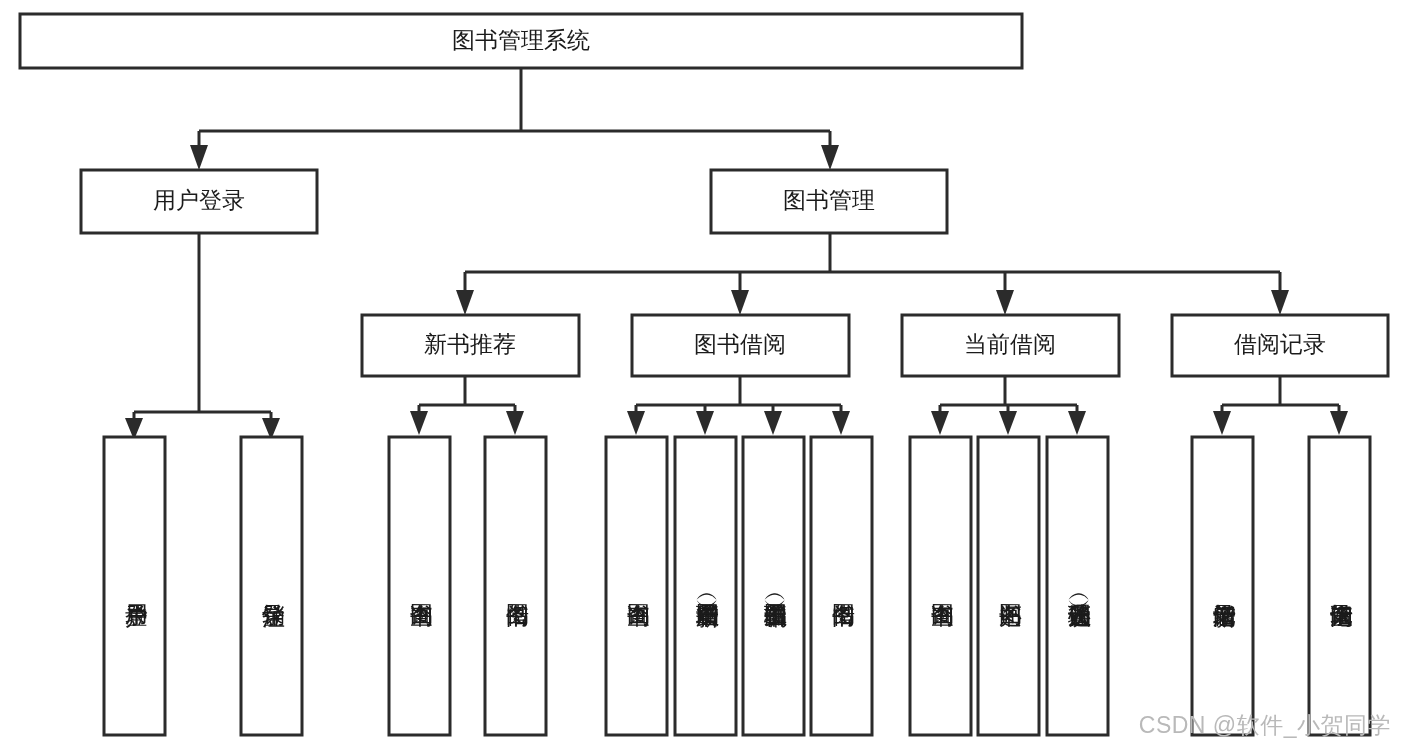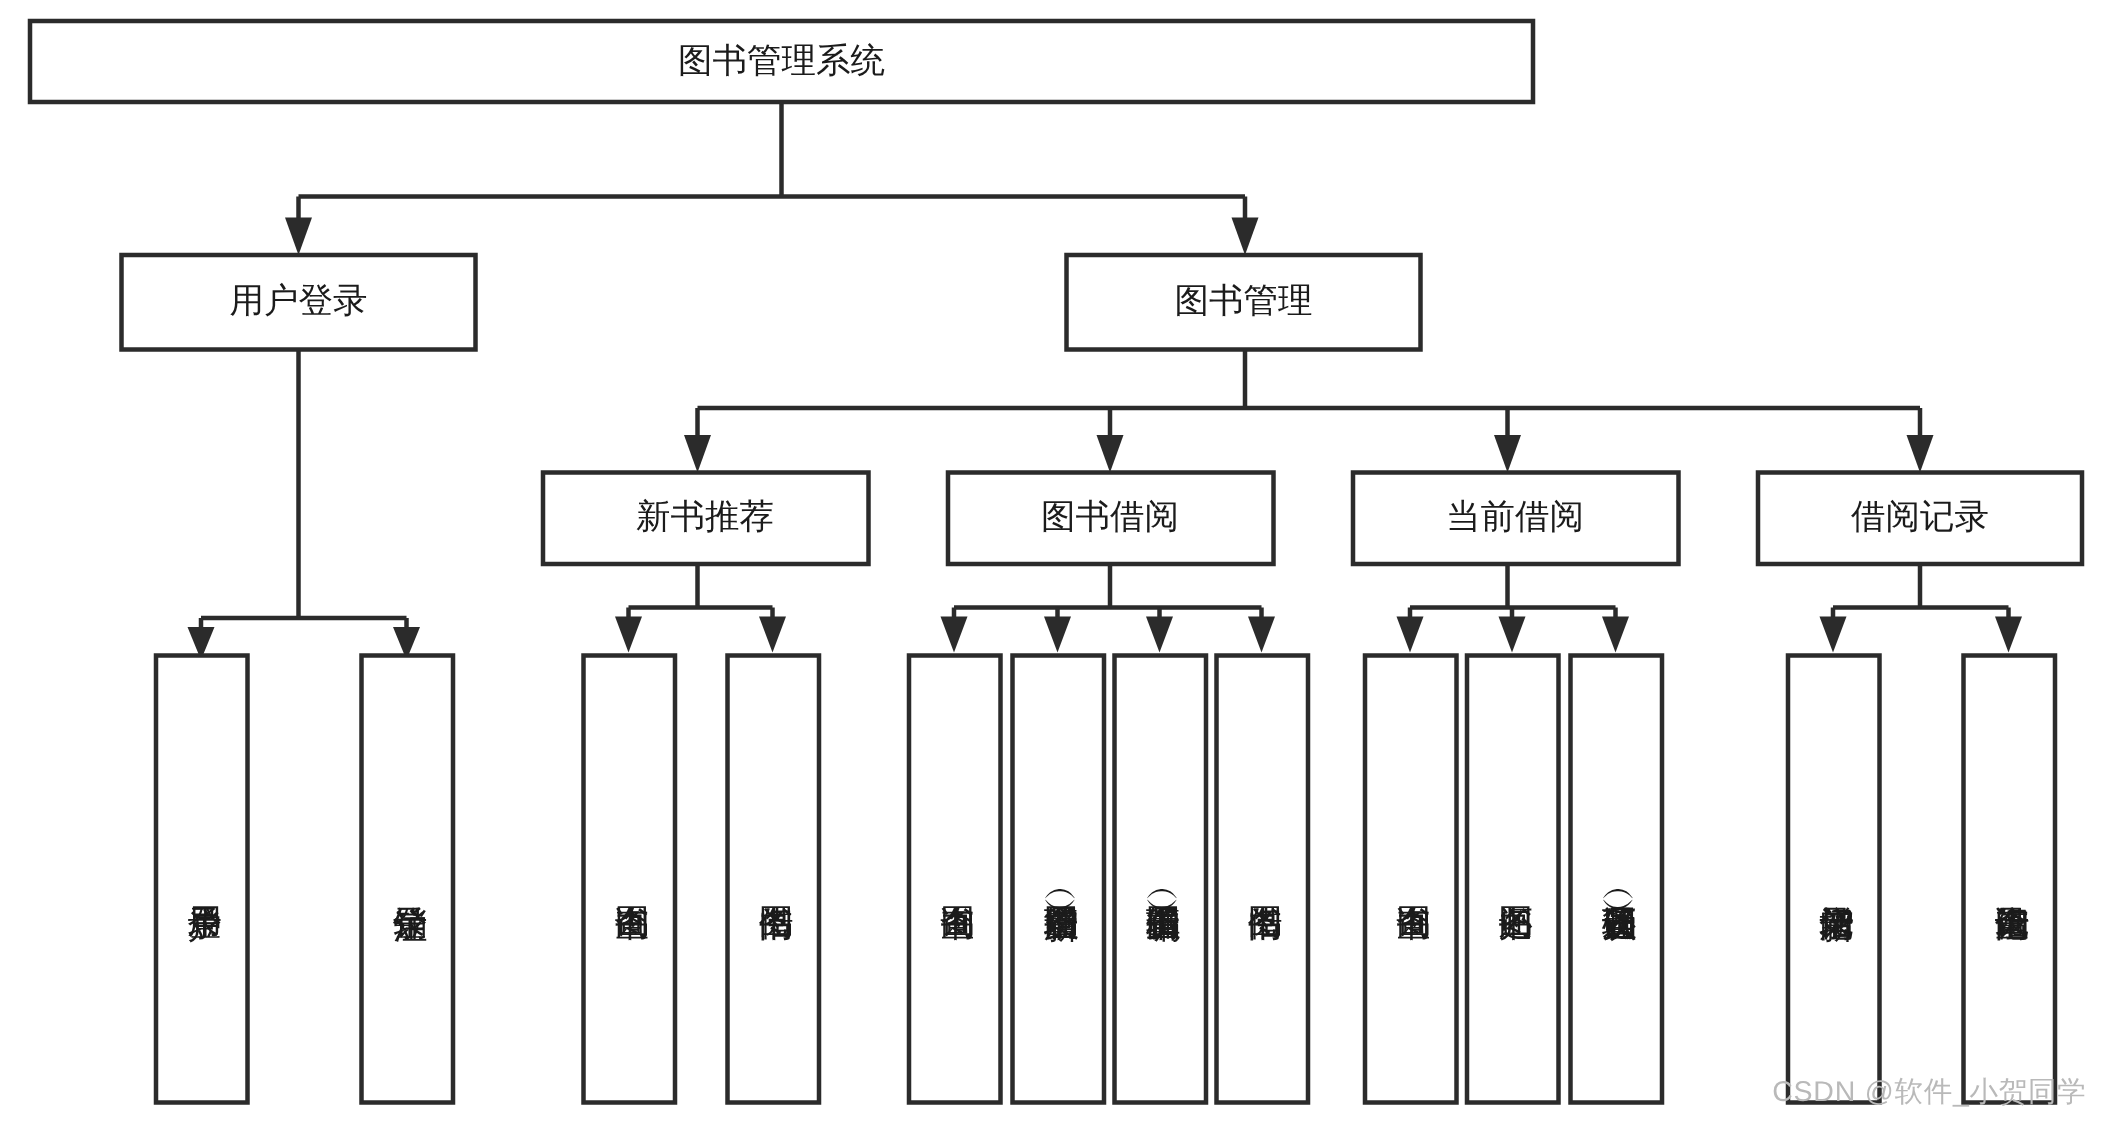"CSDN @软件_小贺同学" .watermark { font-size: 19px -> 23px }
